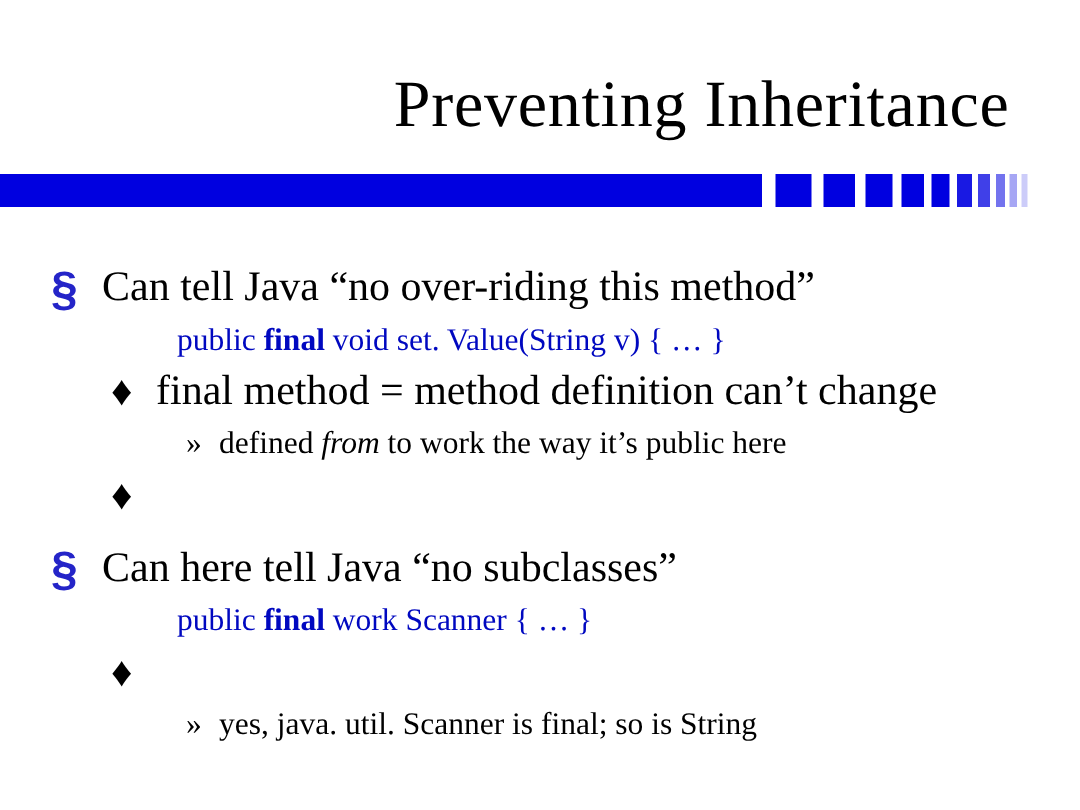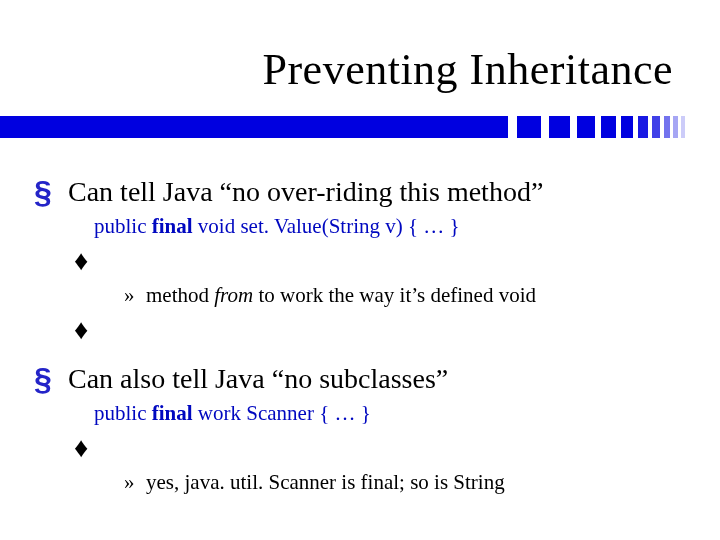"public final void set. Value(String" .codeblk { margin-left: 64px -> 88px }
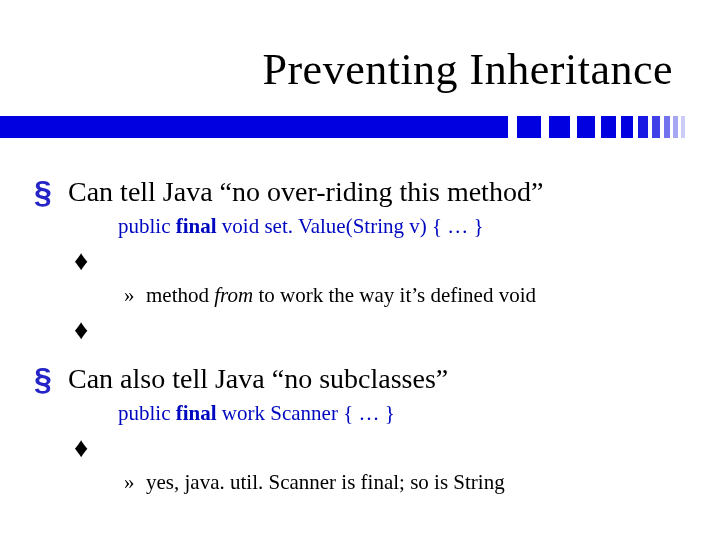"final method = method definition" div.tx { html: none -> <div>final method = method definition can’t change</div> }
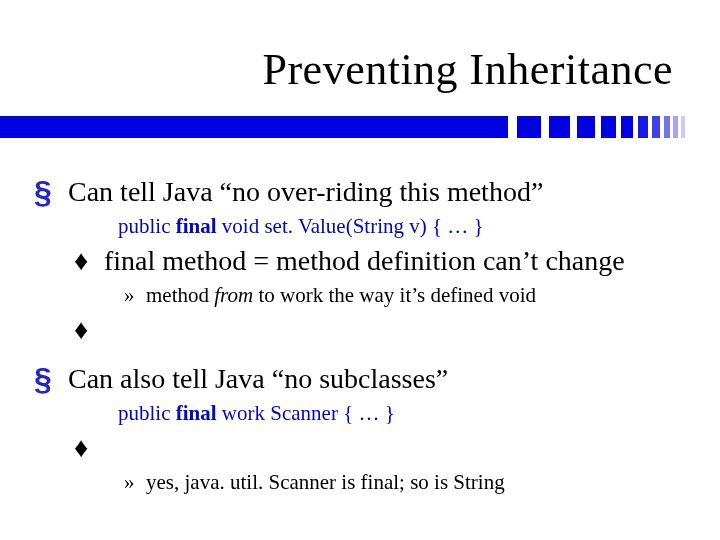"method" span { text: method -> defined }
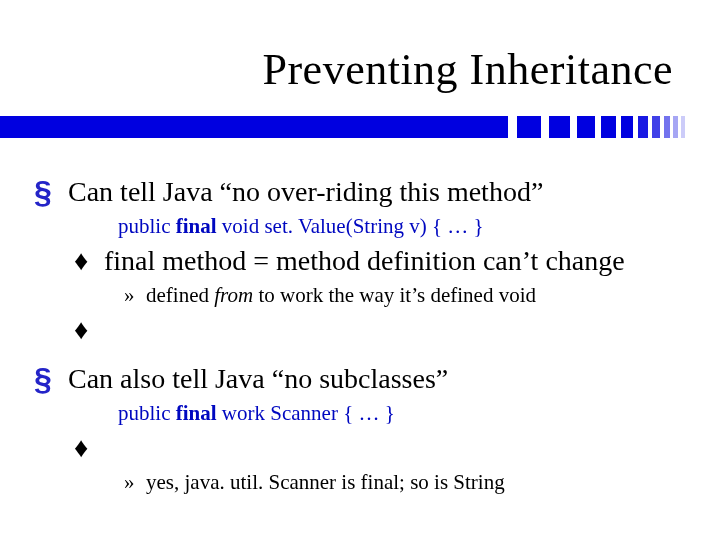"to work the way it’s" span { text: defined void -> public here }
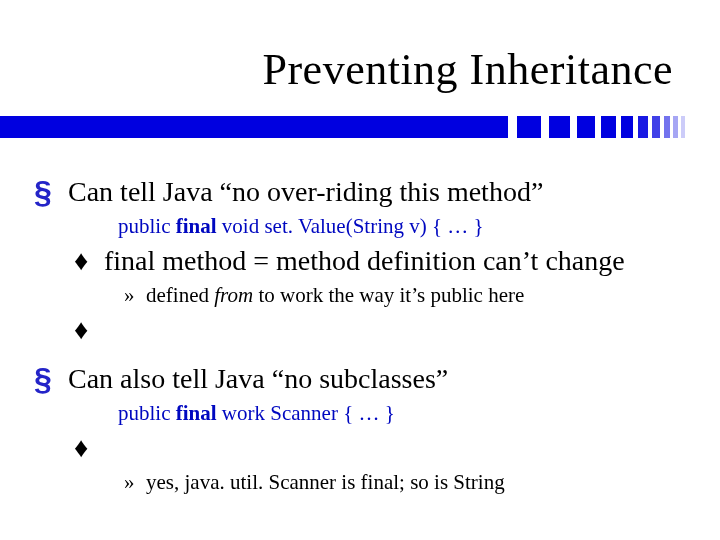"Can also tell Java “no" div.tx { text: also -> here }
